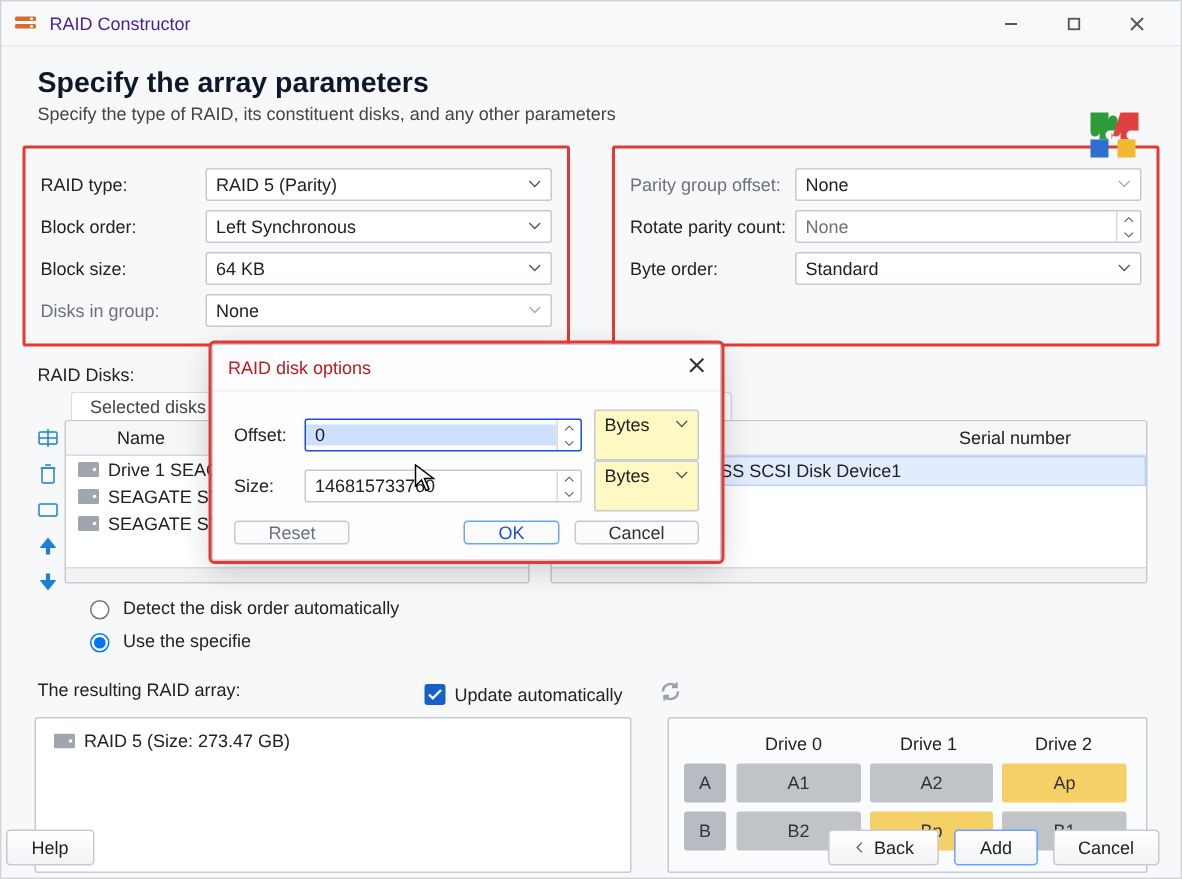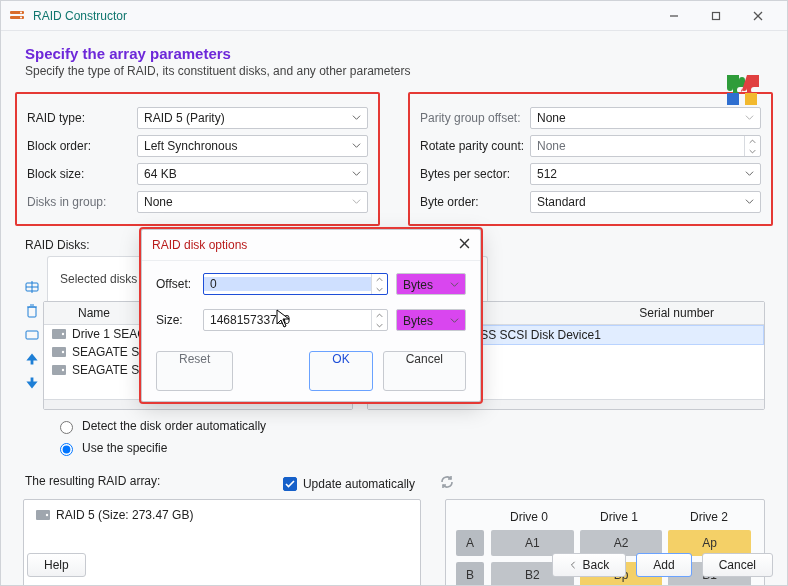"RAID Constructor" .titlebar .ttl { color: #0f766e -> #4c1d95 }
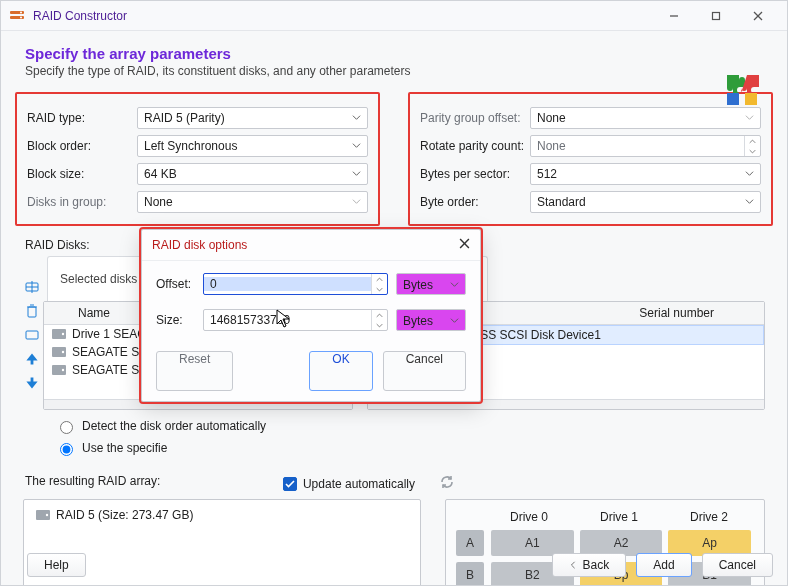"Specify the array parameters" .hdr .h1 { color: #6d28d9 -> #0f172a; font-size: 15px -> 19px }
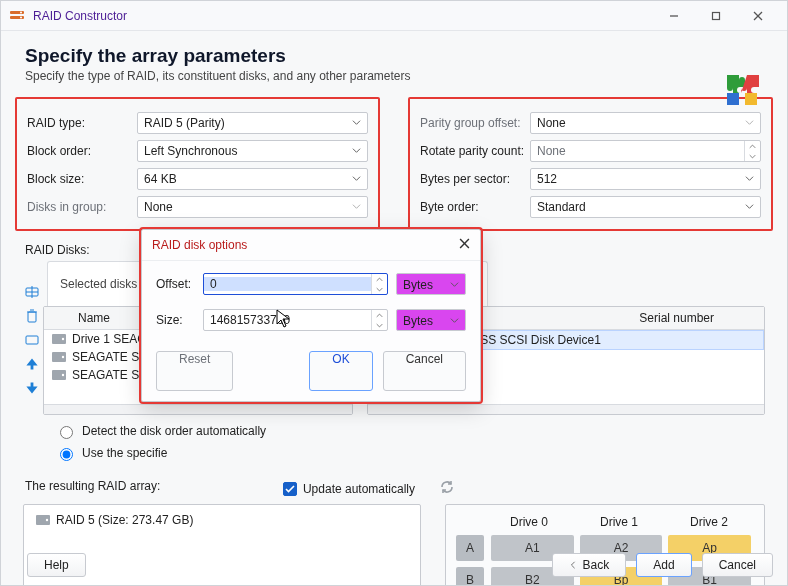"Bytes per sector:" div.frow { html: <div> <div>Bytes per sector:</div> <div> <span>512</span> <span><svg> <path></path> </svg></span> </div> </div> -> none }
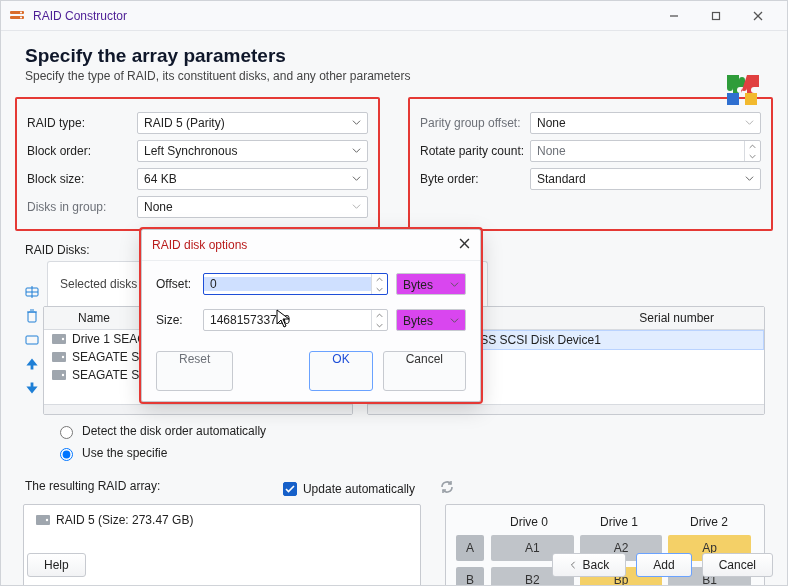"Selected disks" .tab { padding: 15px 12px -> 2px 12px }
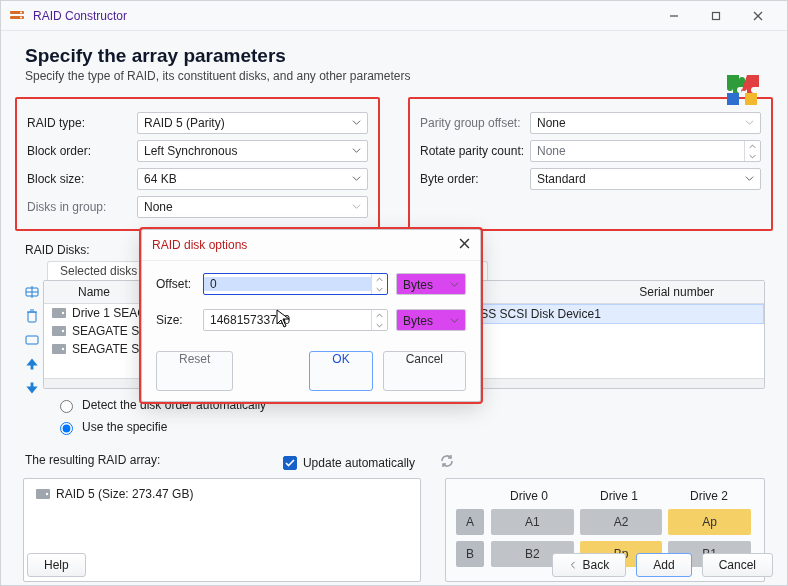"Offset:" .mf { margin-bottom: 14px -> none }
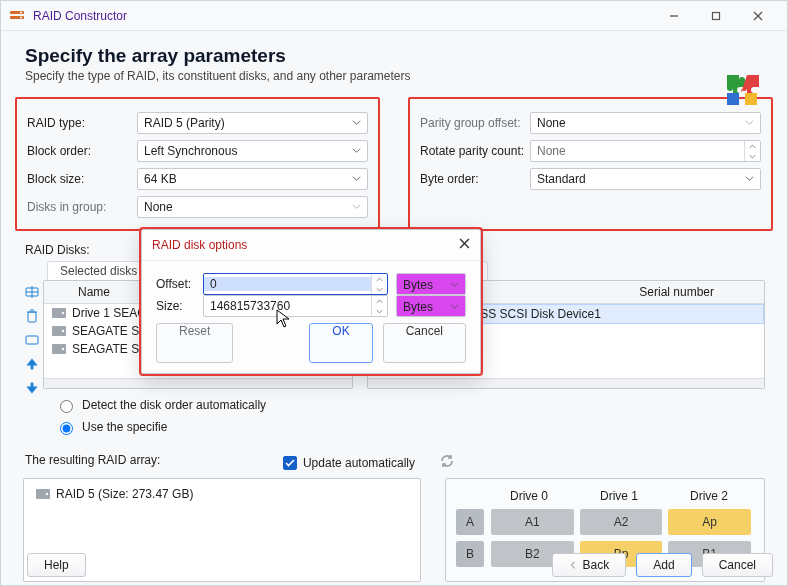"Bytes" .mf .msel { align-items: flex-start -> flex-end; background: #d946ef -> #fef9c3; padding: 4px 6px -> 16px 6px }
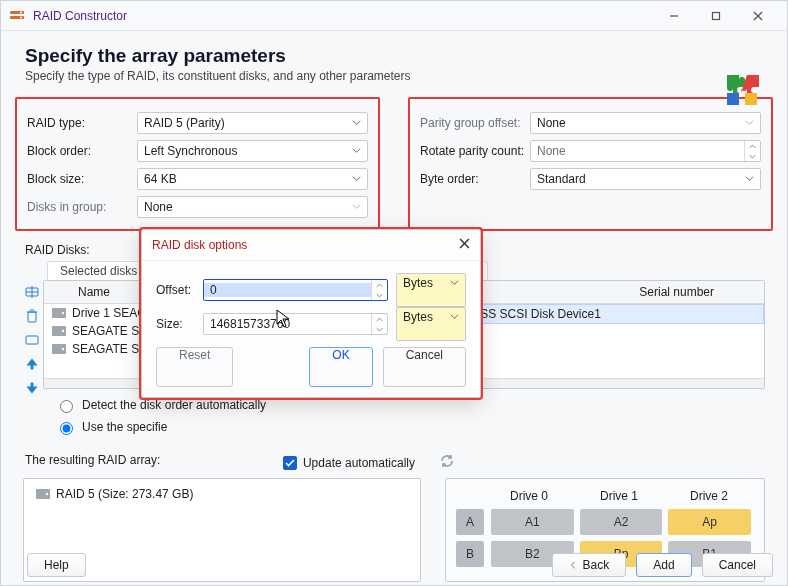"Reset" .mbtn { height: 40px -> 16px }
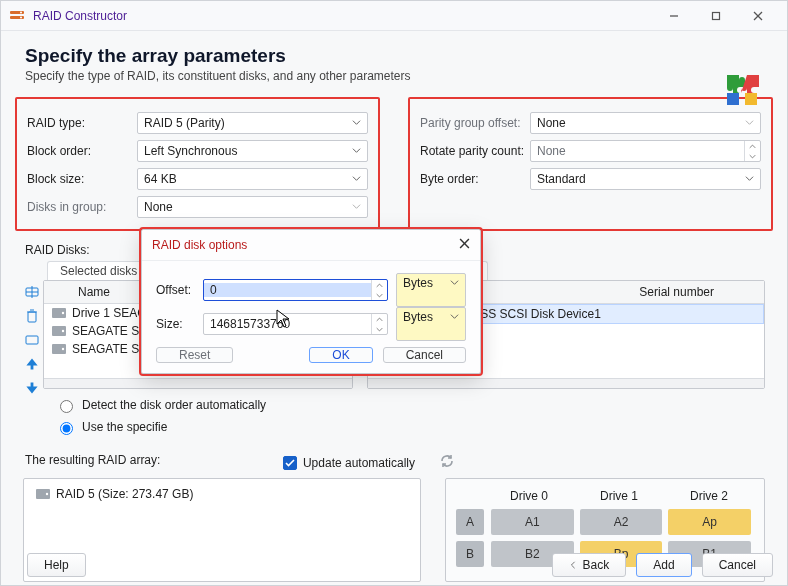"Help" .footer { left: 26px -> 3px }
